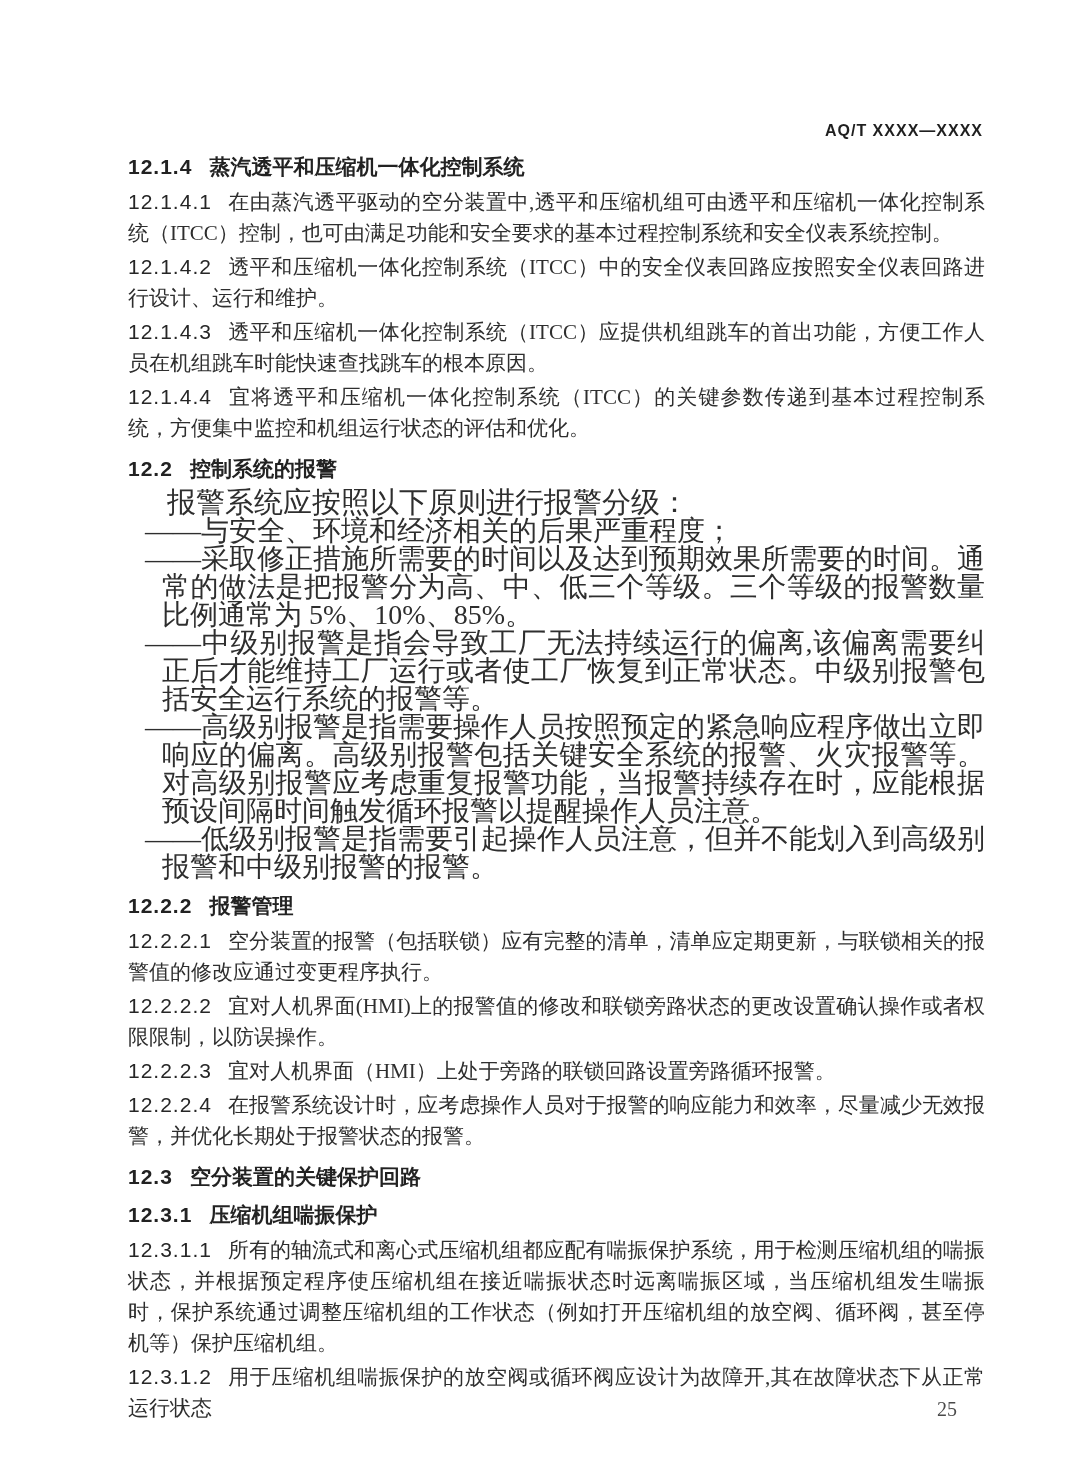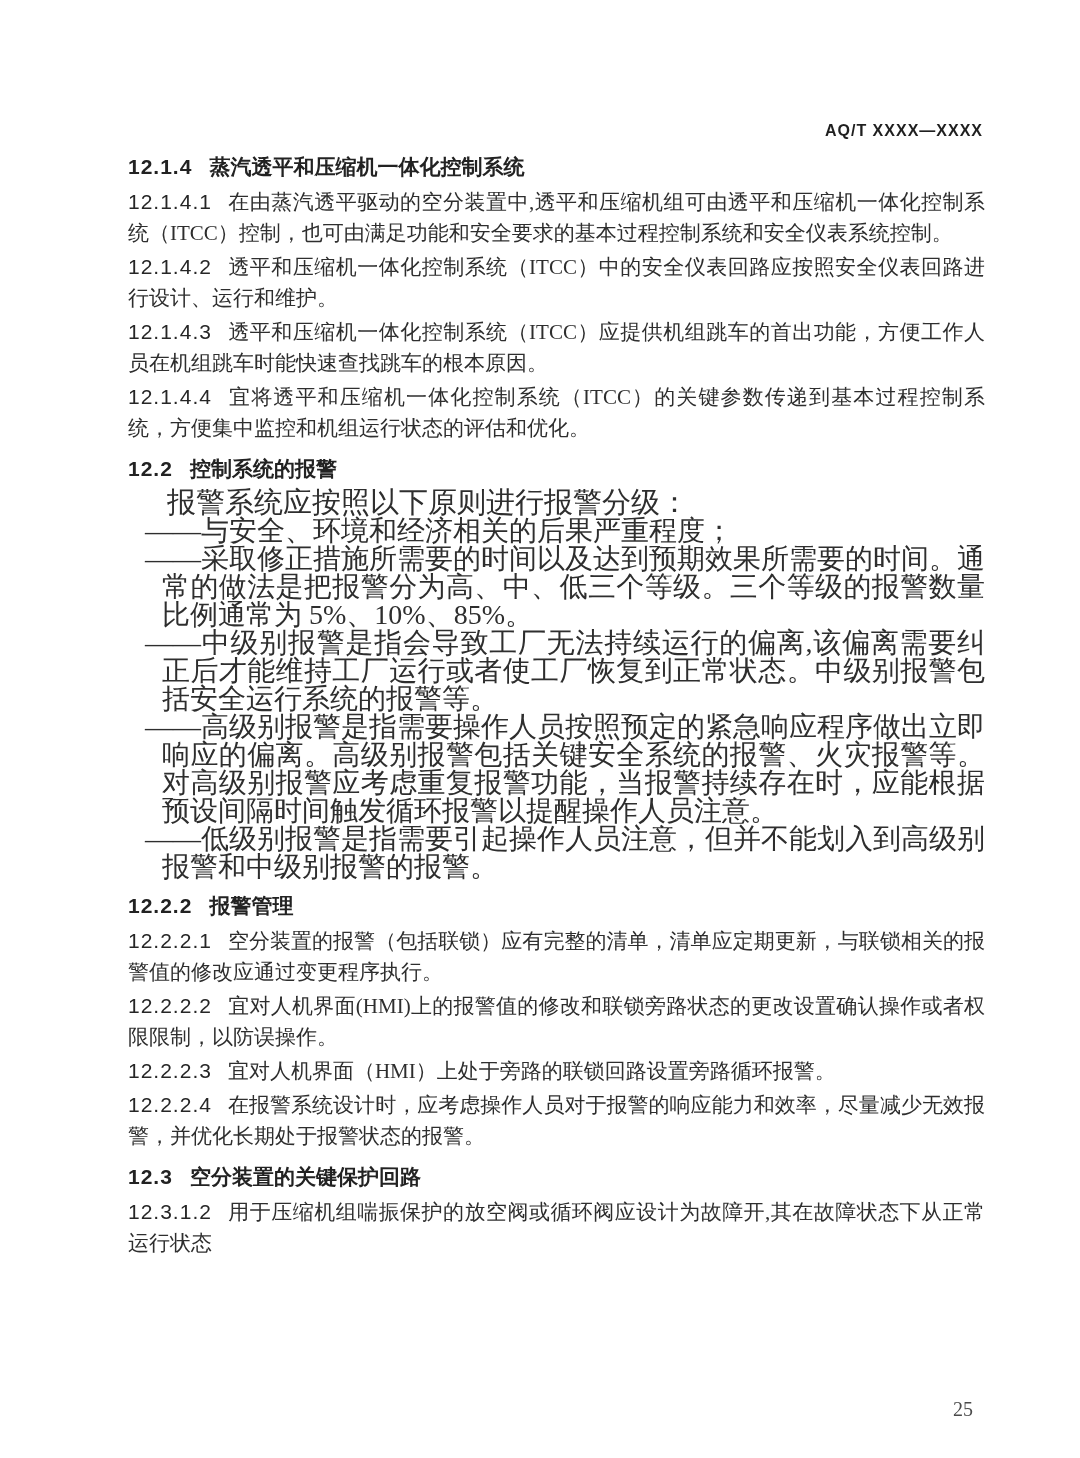"12.3.1 压缩机组喘振保护" div.heading { html: none -> <div><span>12.3.1</span>压缩机组喘振保护</div> }
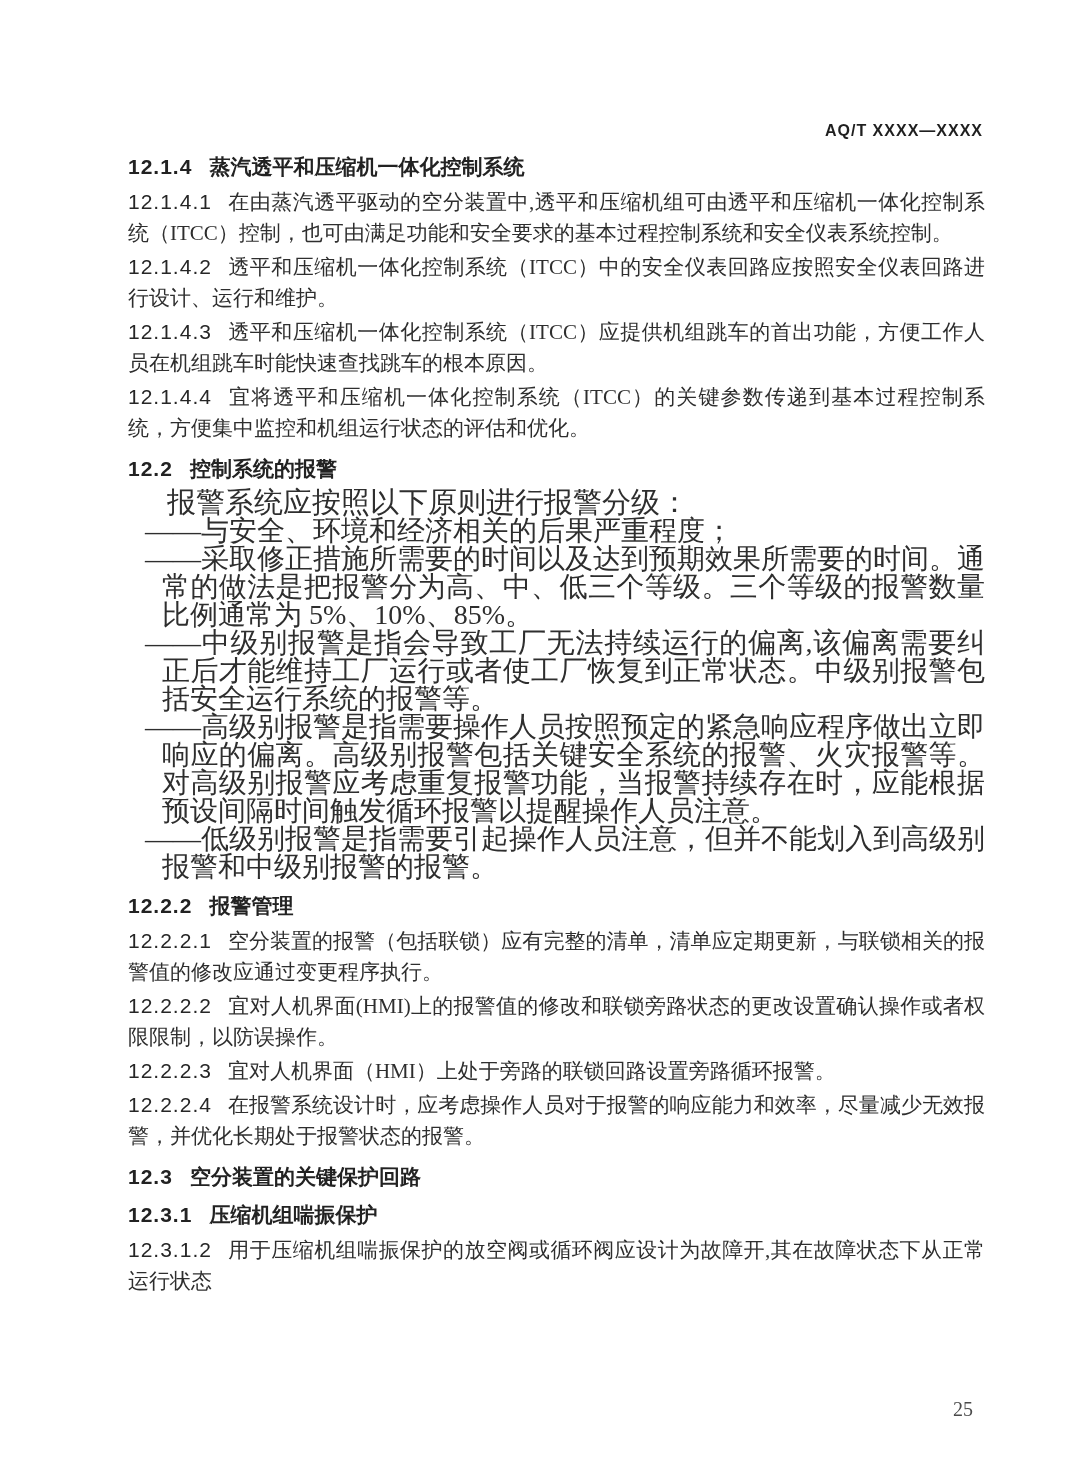"12.3.1.1" div.clause { html: none -> <div><span>12.3.1.1</span>所有的轴流式和离心式压缩机组都应配有喘振保护系统，用于检测压缩机组的喘振状态，并根据预定程序使压缩机组在接近喘振状态时远离喘振区域，当压缩机组发生喘振时，保护系统通过调整压缩机组的工作状态（例如打开压缩机组的放空阀、循环阀，甚至停机等）保护压缩机组。</div> }
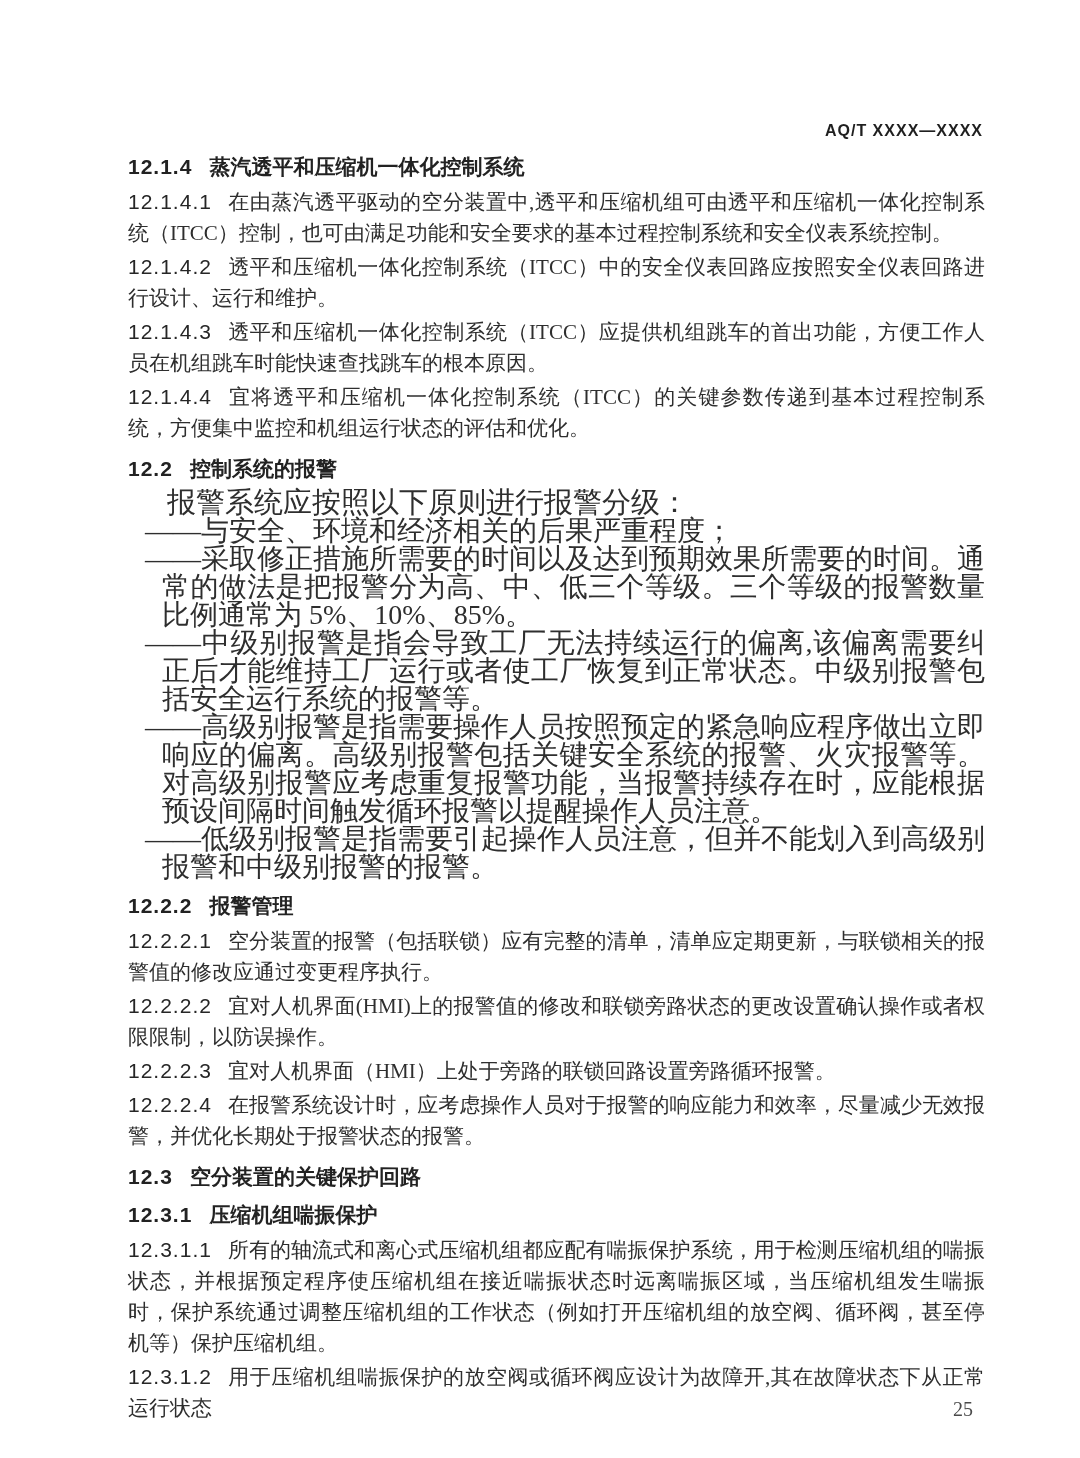"25" .page-footer { left: 144px -> 128px }
